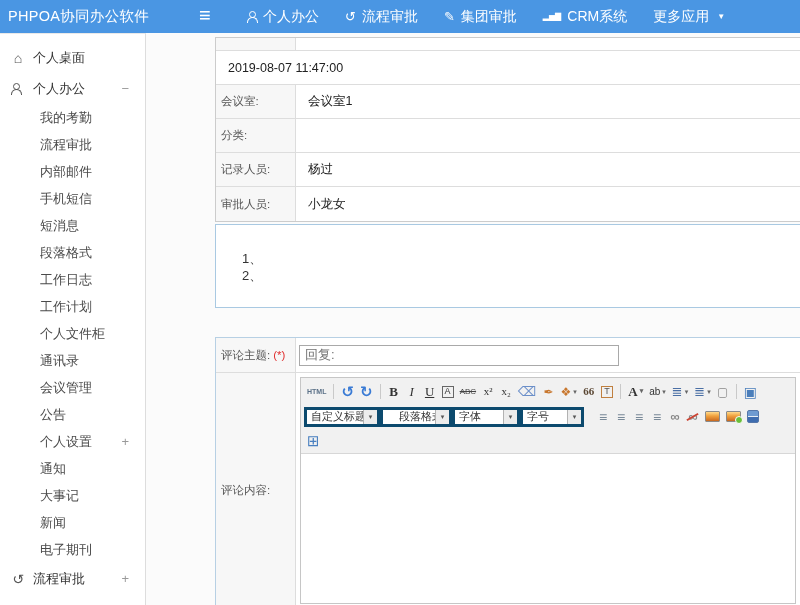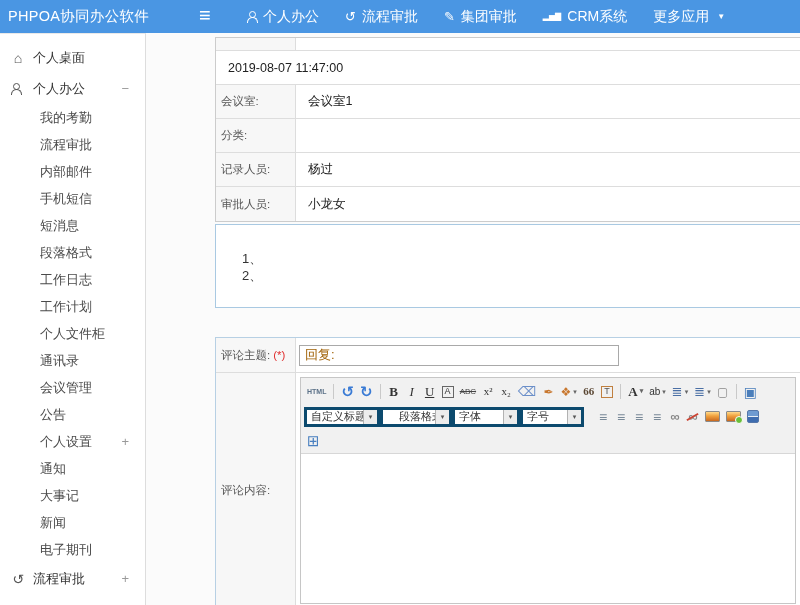"回复:" .subject-input { color: #a16207 -> #737373 }
